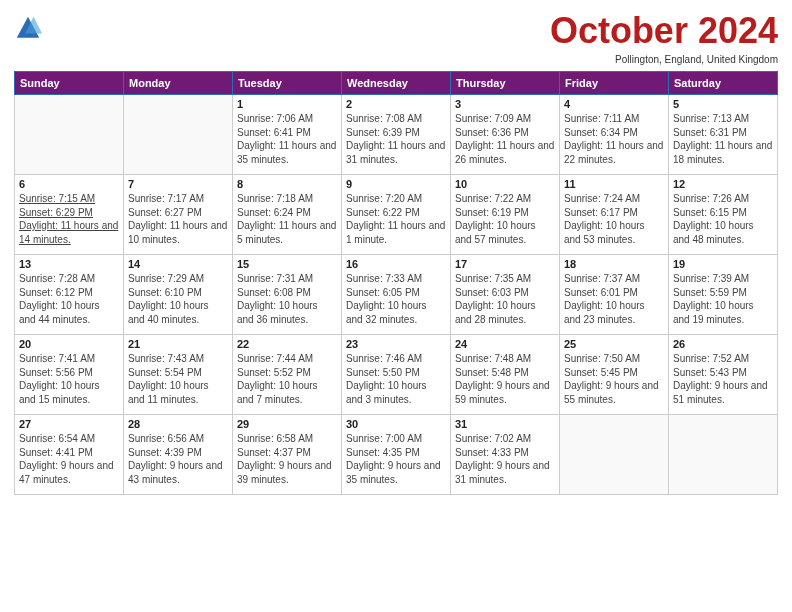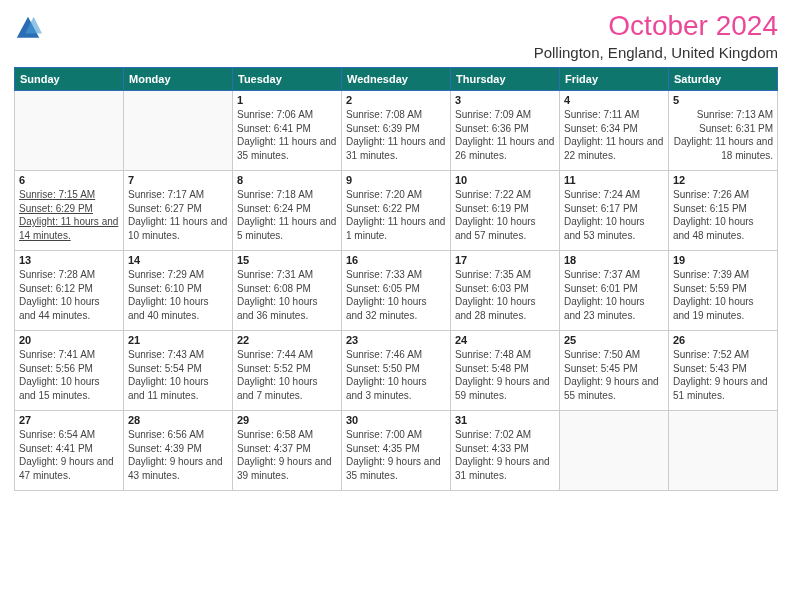"October 2024" .main-title { color: #ec4899 -> #b91c1c; font-size: 28px -> 36px; font-weight: normal -> bold }
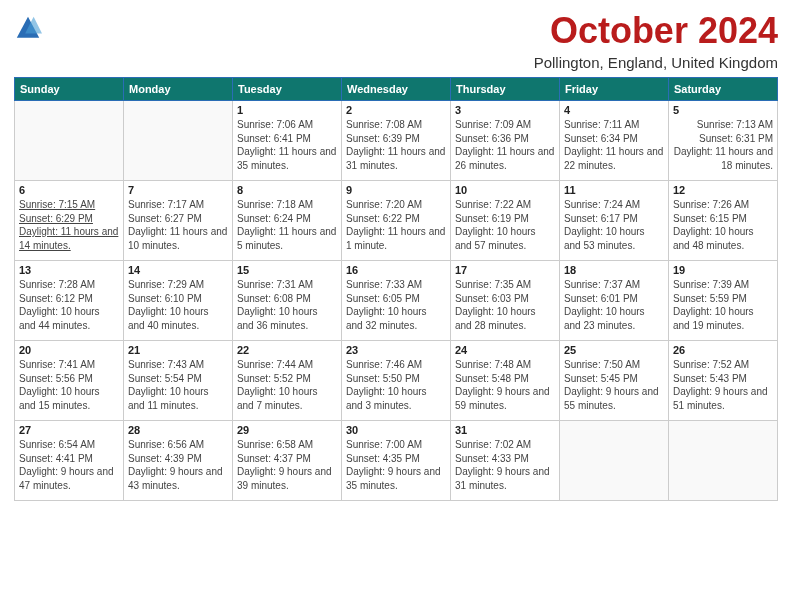"Pollington, England, United Kingdom" .subtitle { font-size: 15px -> 10px }
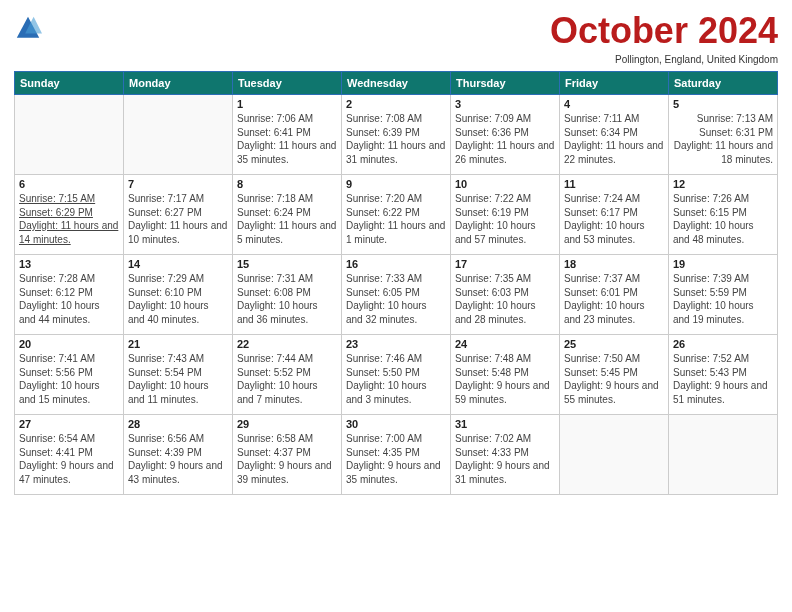"Sunday" .calendar th { background-color: #0f766e -> #701a75 }
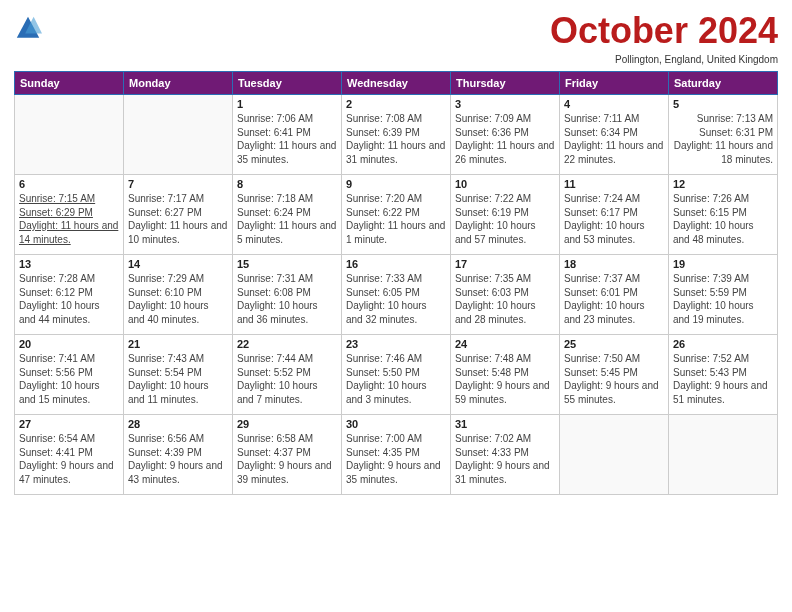"Sunrise: 7:13 AM" div.day-detail { text-align: right -> none }
